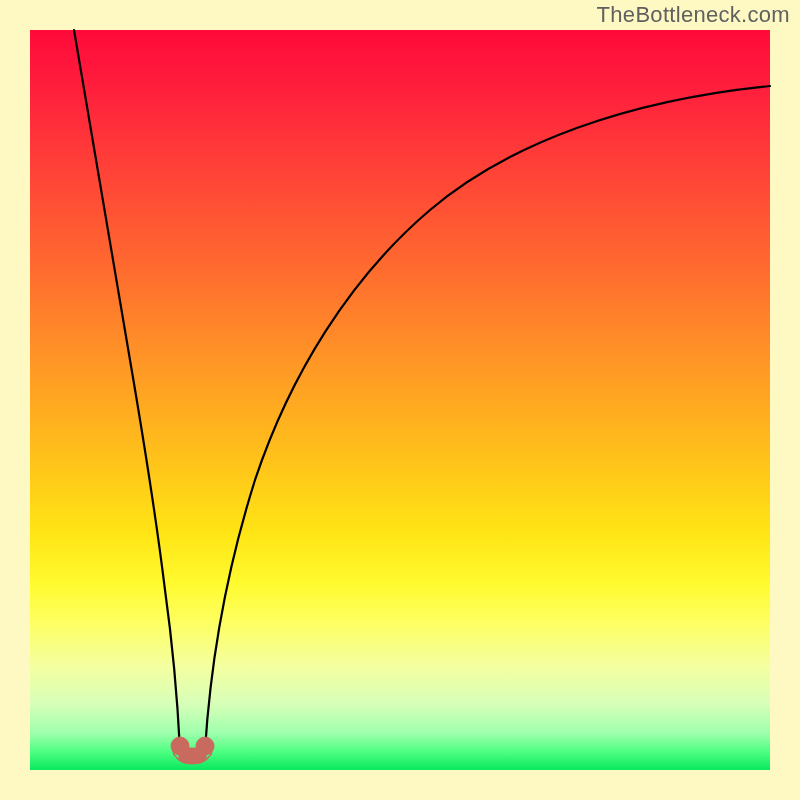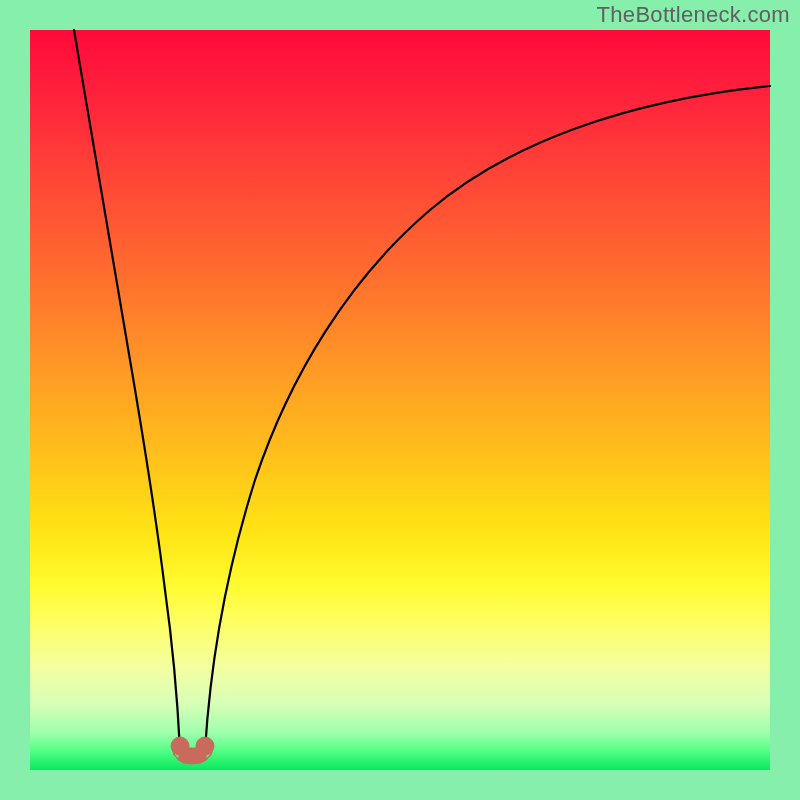"TheBottleneck.com" .outer { background: #86efac -> #fef9c3 }
